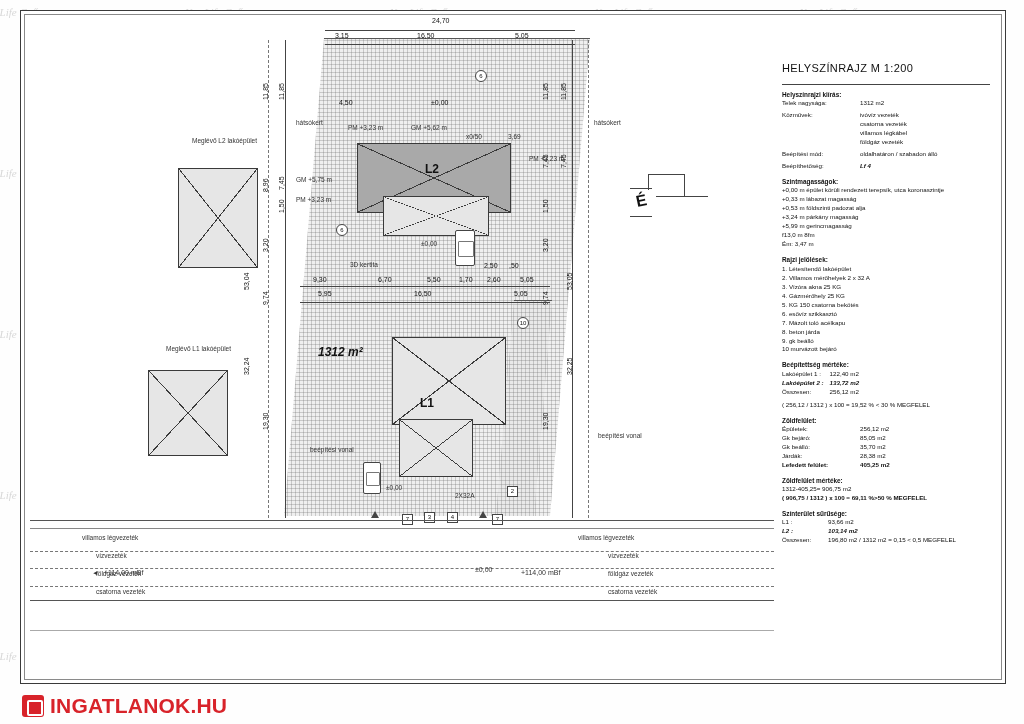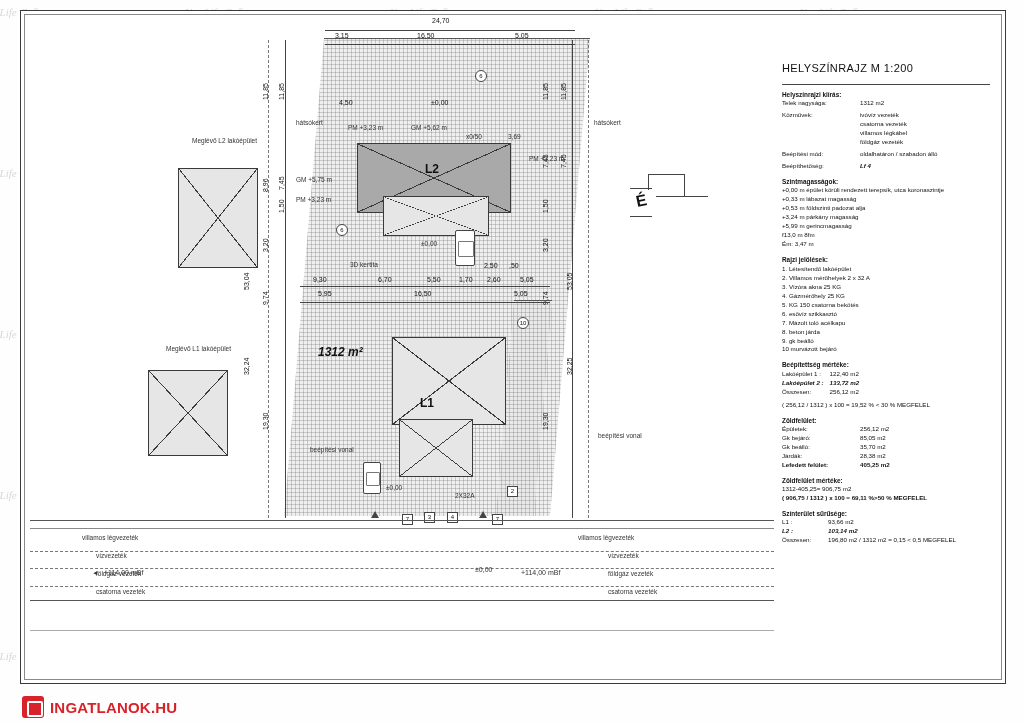"INGATLANOK.HU" .brand-text { font-size: 15px -> 21px }
